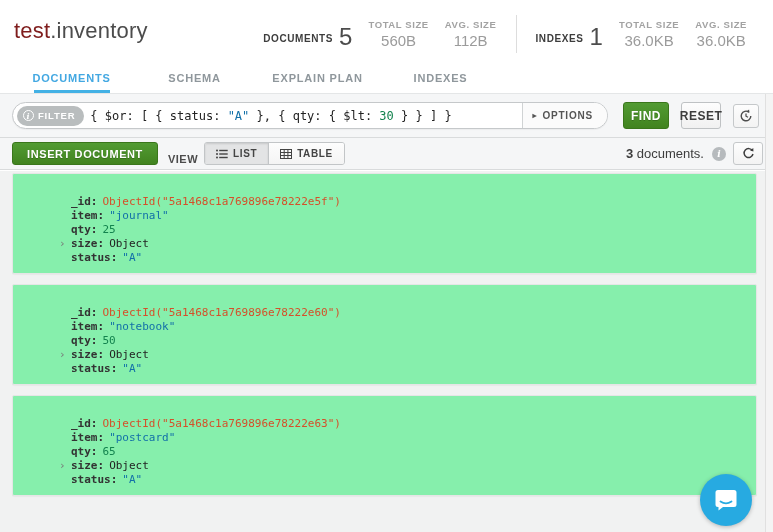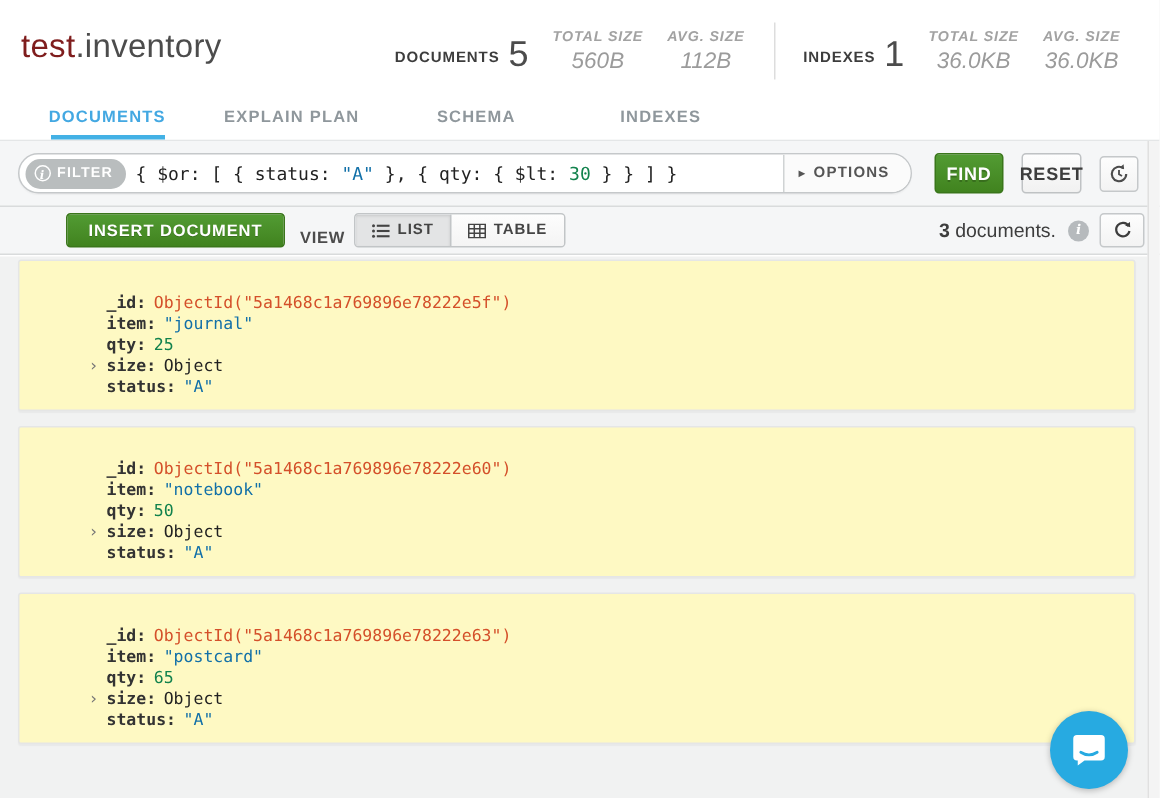"TOTAL SIZE" .stat-sub { font-style: italic -> none }
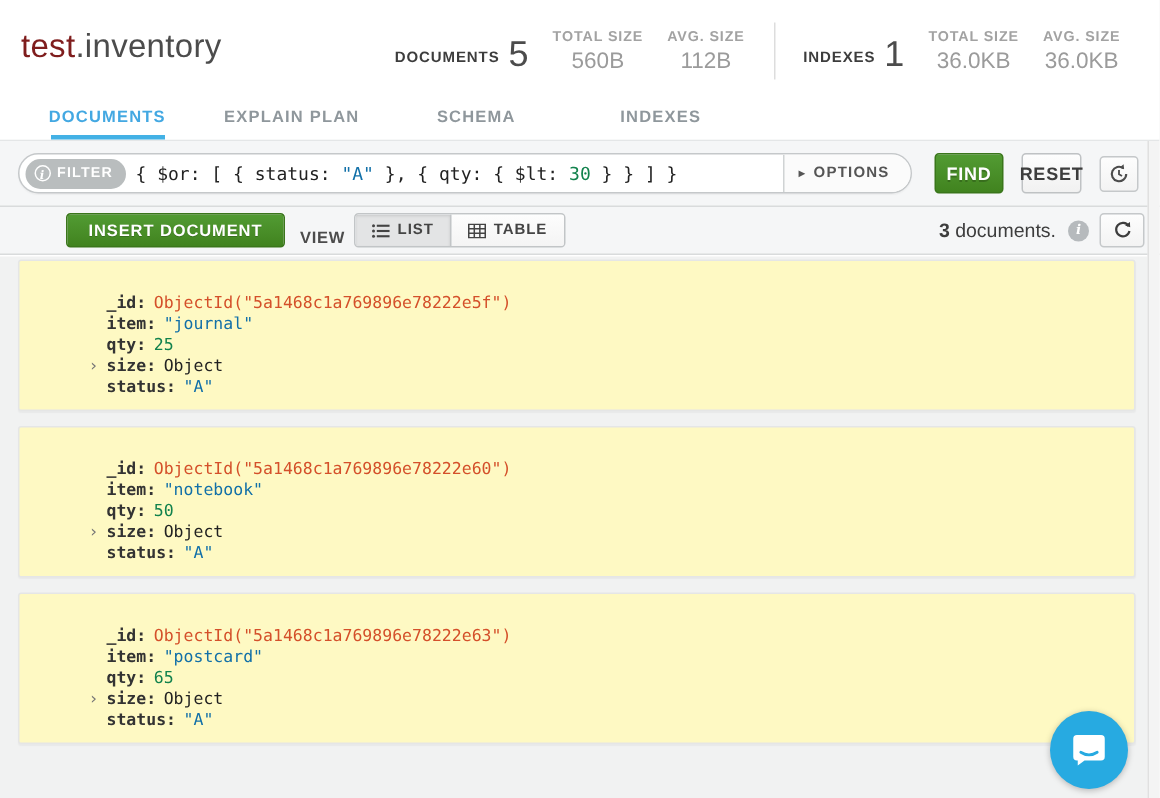"EXPLAIN PLAN" div.tab { order: before "SCHEMA" -> after "SCHEMA" }
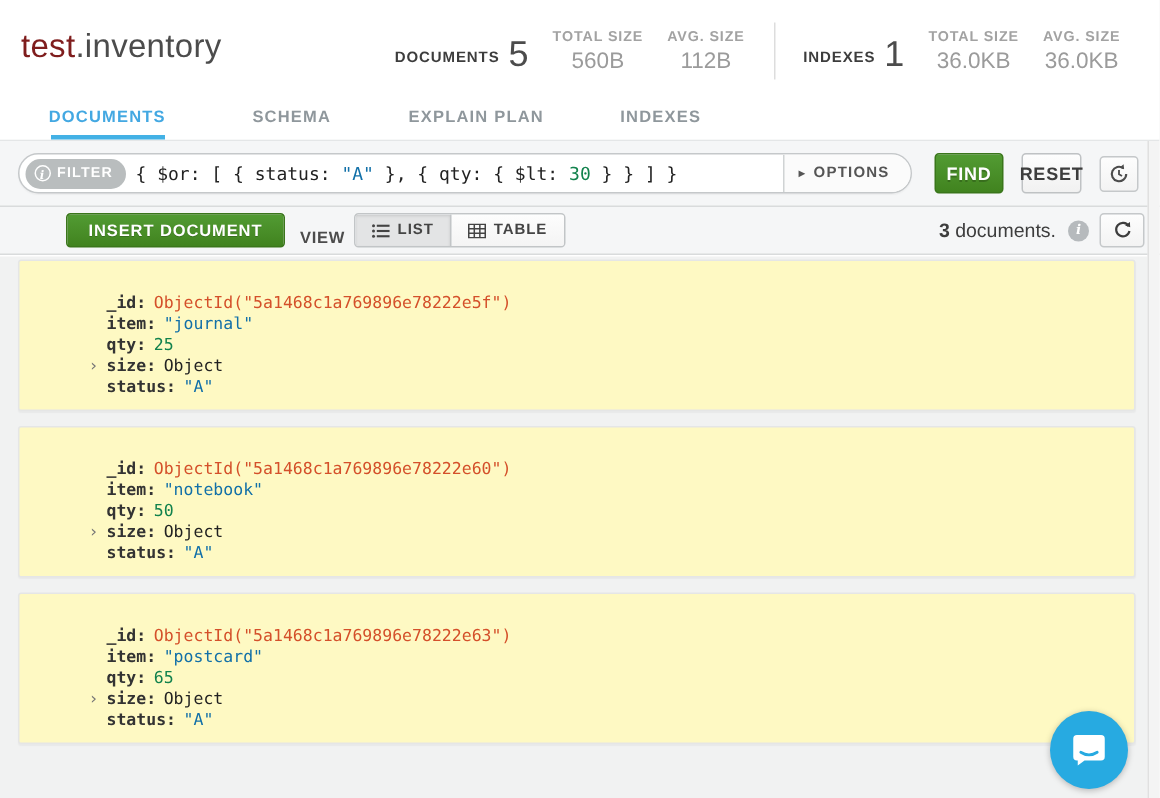"INSERT DOCUMENT" .insert-btn { margin-left: 32px -> none }
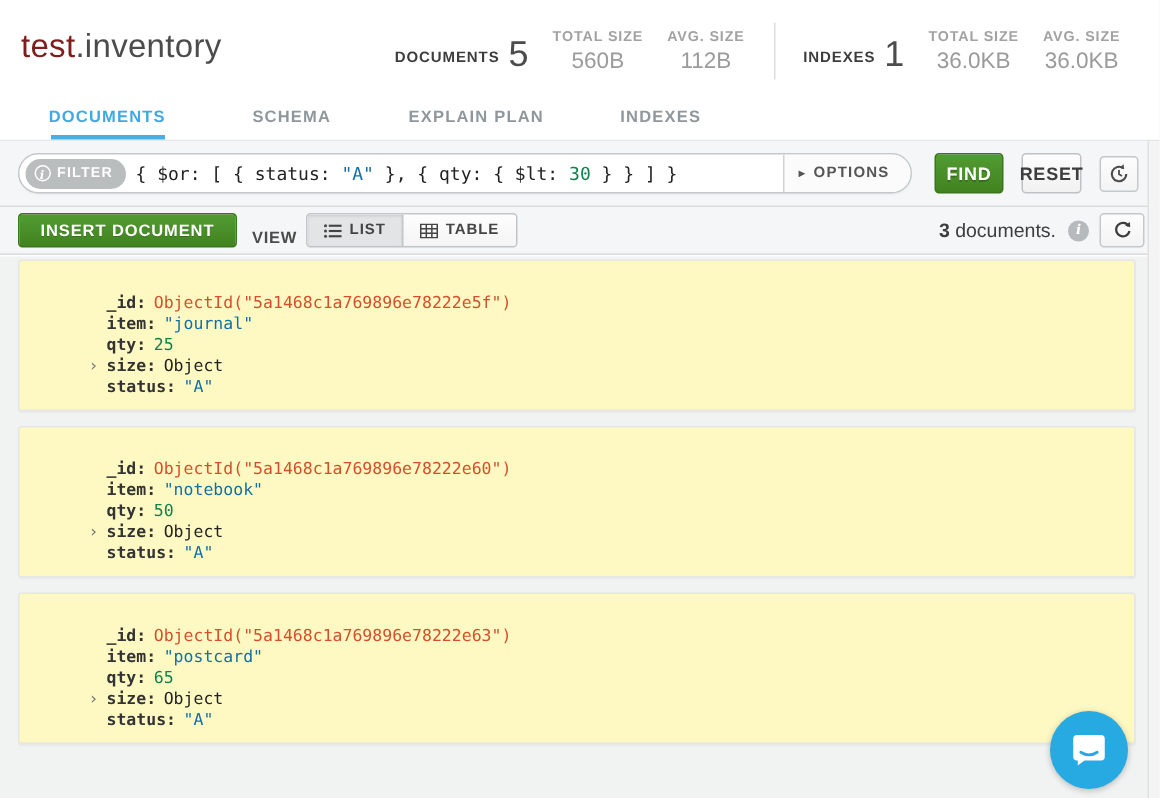"_id:" .doc-card { background: #fef9c3 -> #86efac }
